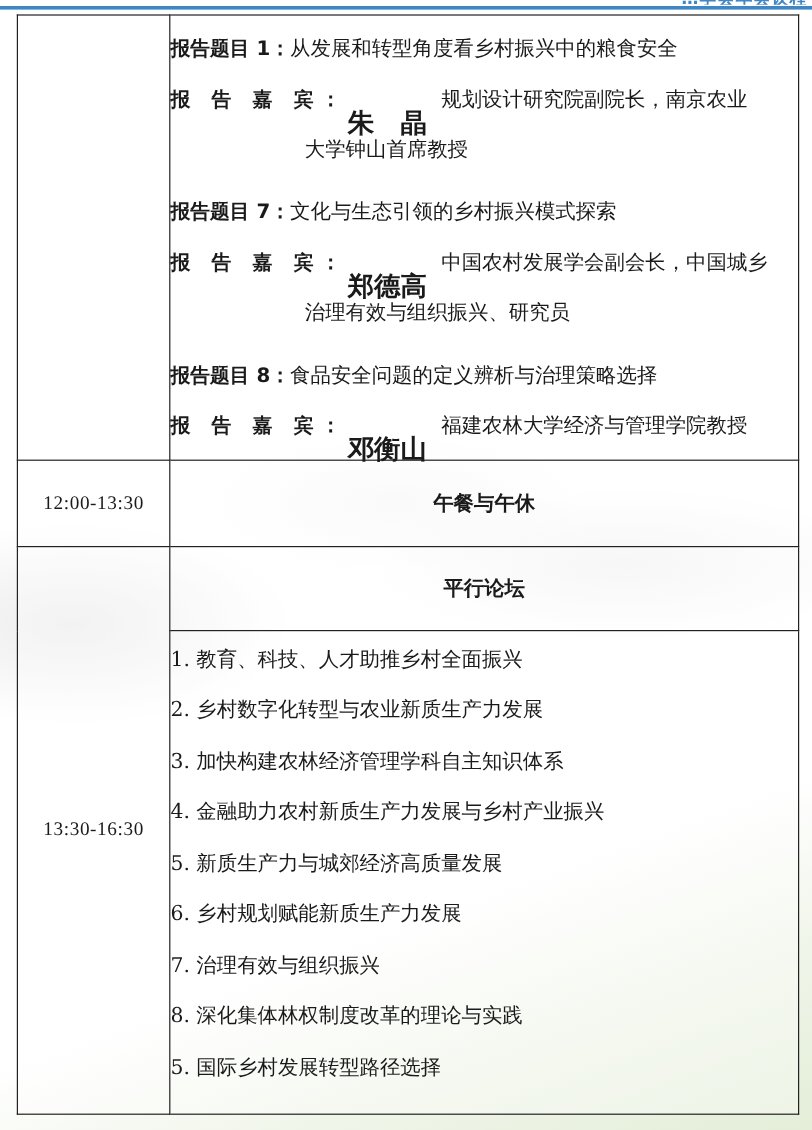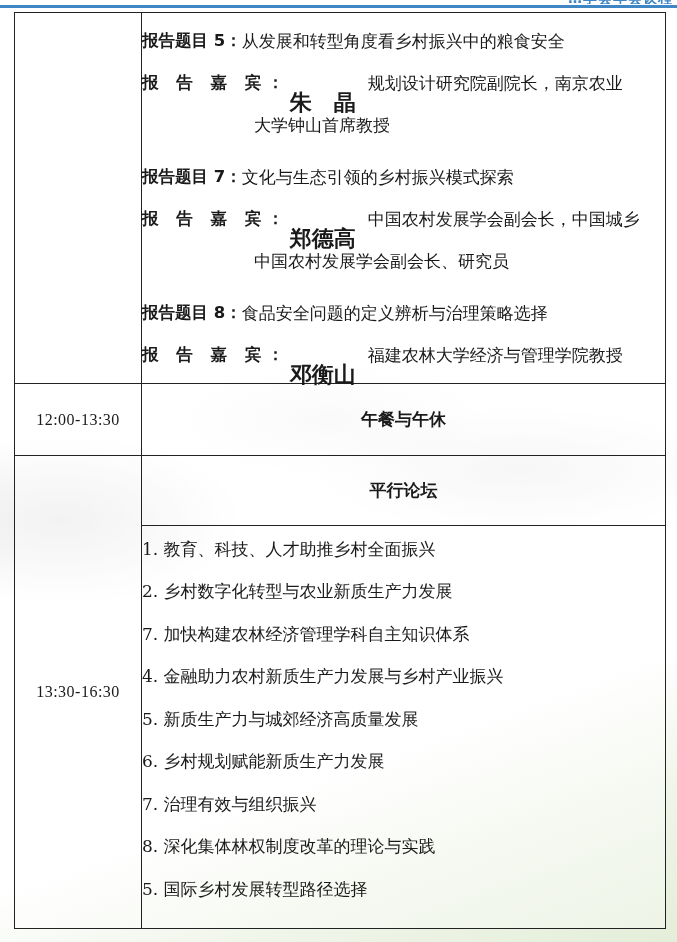"报告题目 5：" span.lbl { text: 5 -> 1 }
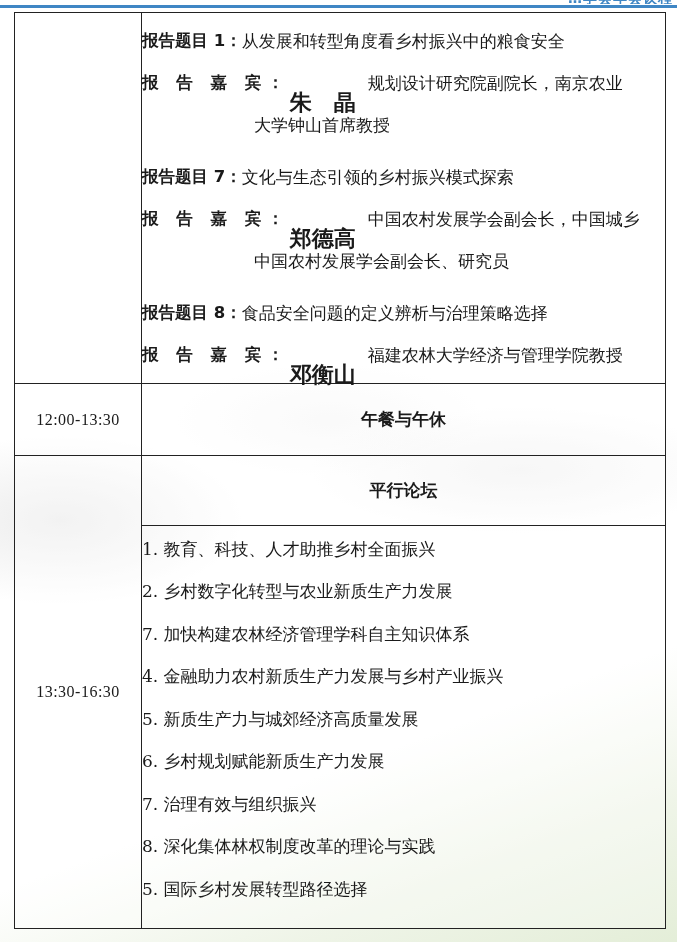"中国农村发展学会副会长、研究员" span { text: 中国农村发展学会副会长 -> 治理有效与组织振兴 }
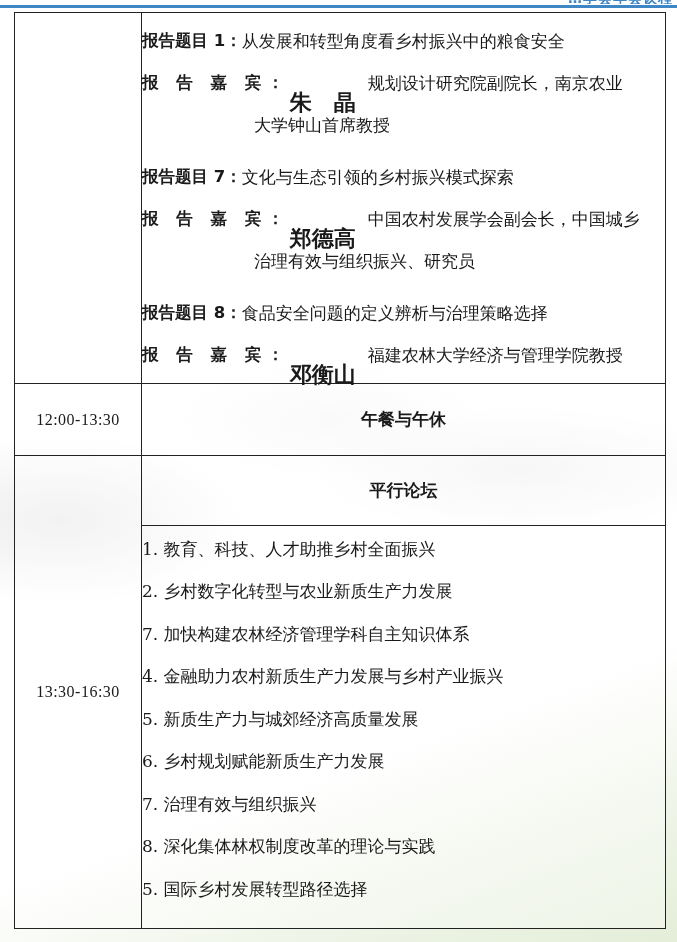"7. 加快构建农林经济管理学科自主知识体系" div.forum-item { text: 7 -> 3 }
